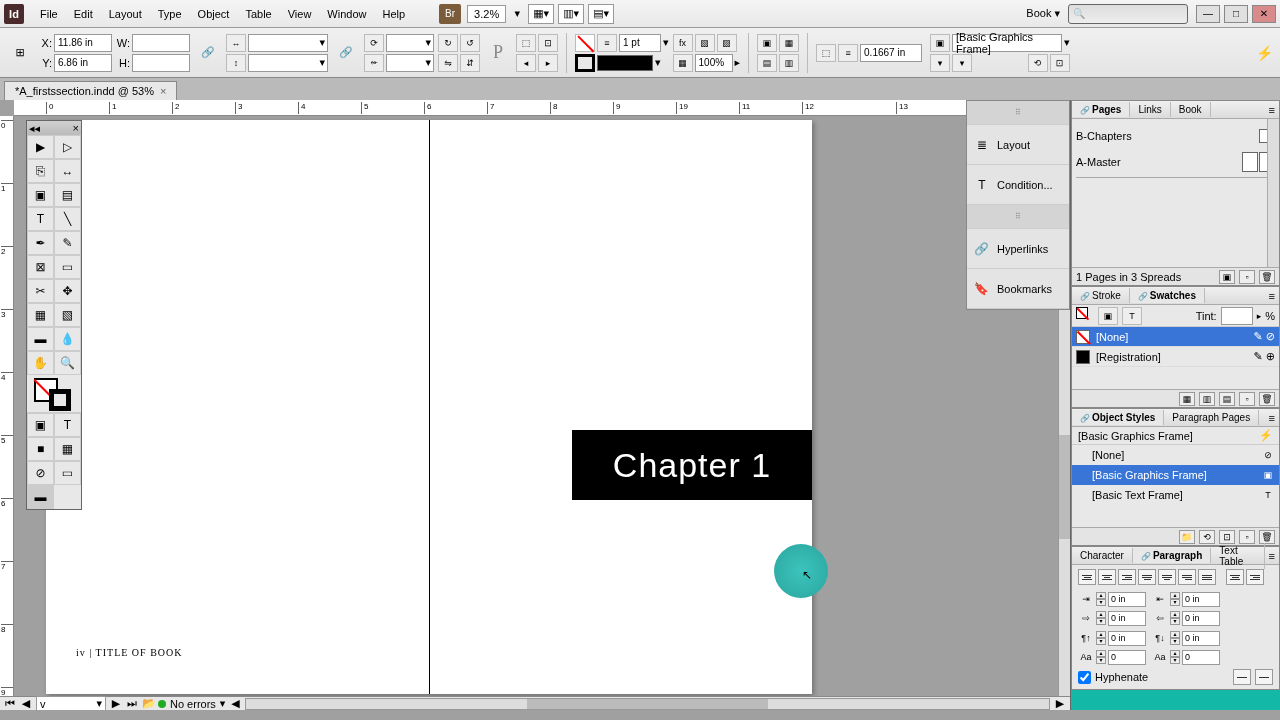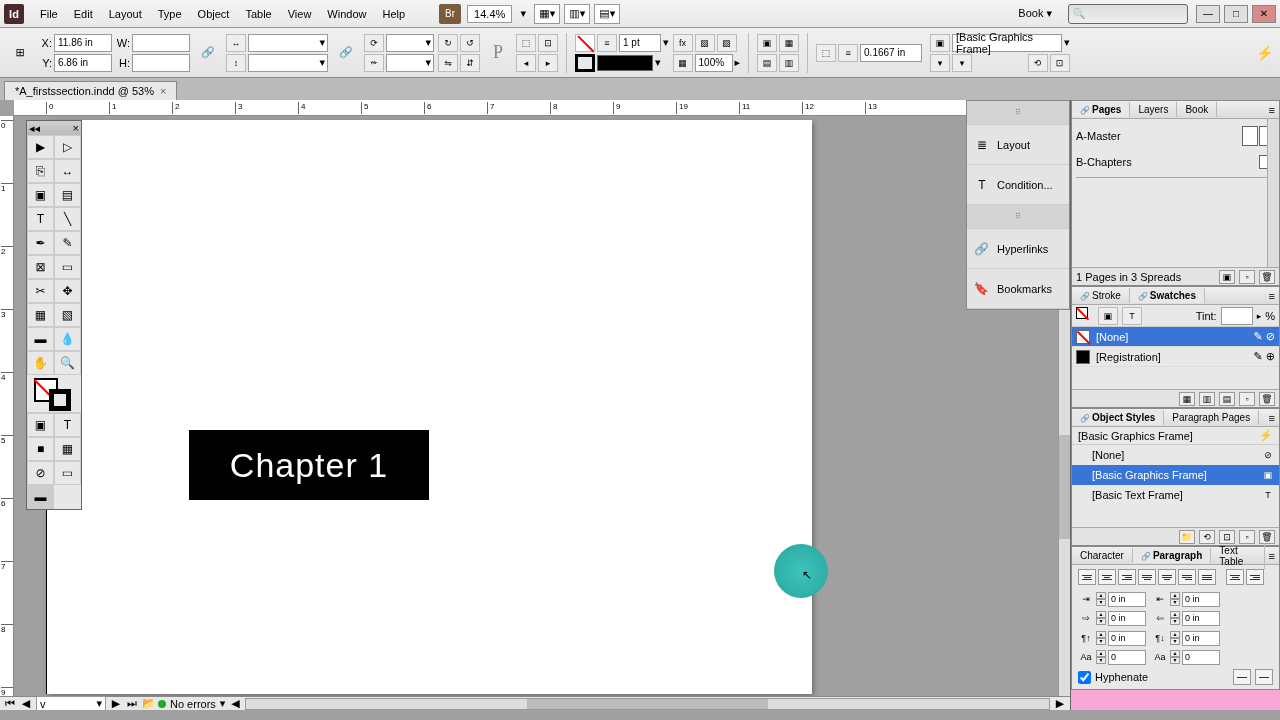"14.4%" div.zoom-pct { text: 14.4% -> 3.2% }
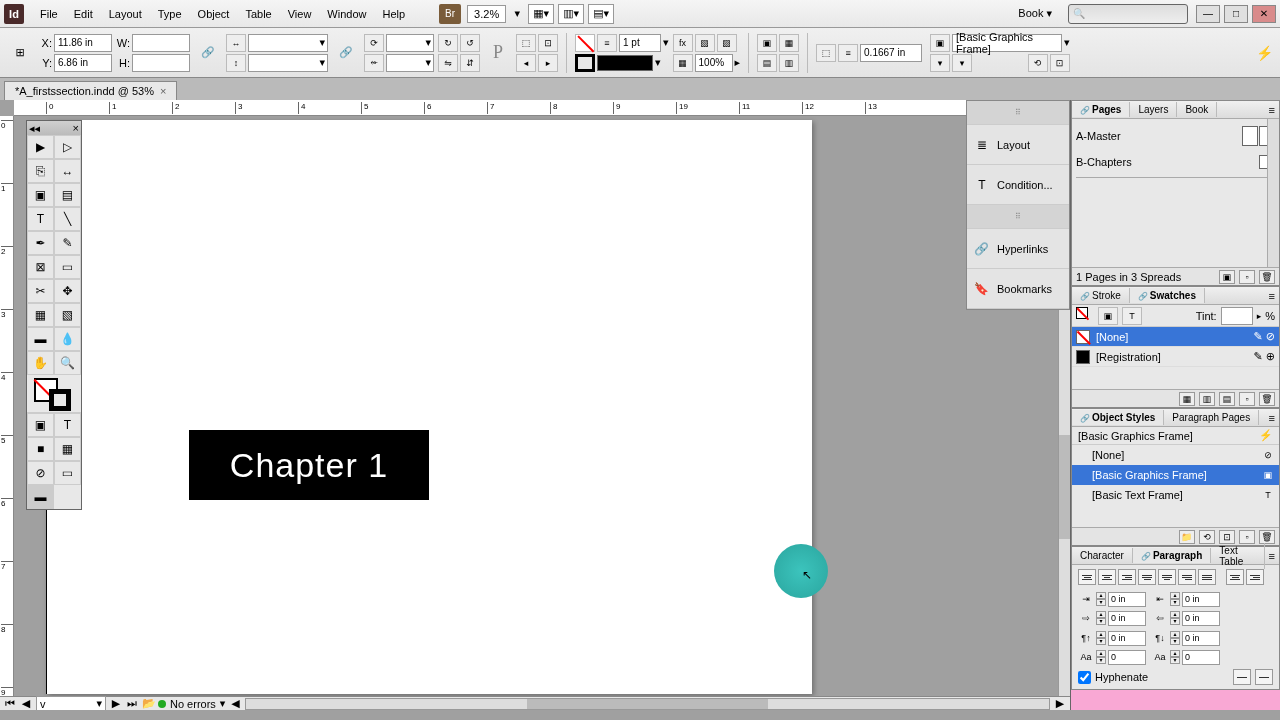"Book ▾" .workspace-dd { margin-right: 8px -> none }
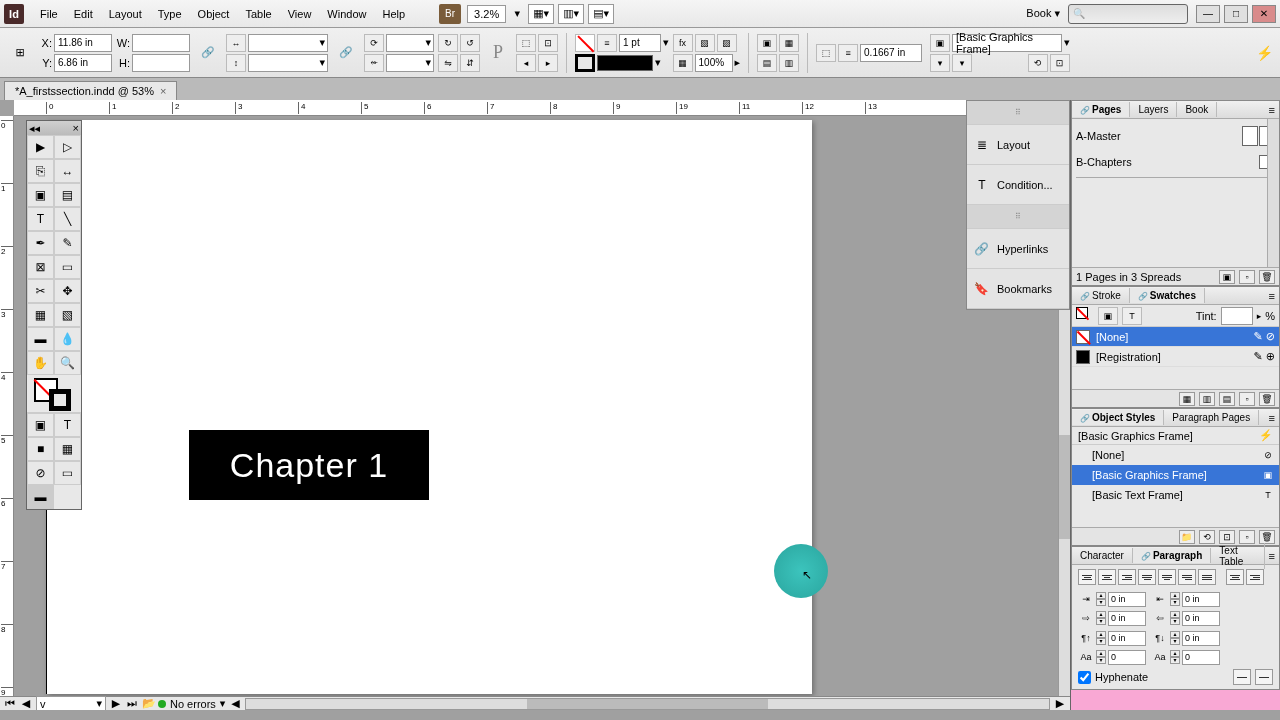"13" div.ruler-h-tick { left: 851px -> 882px }
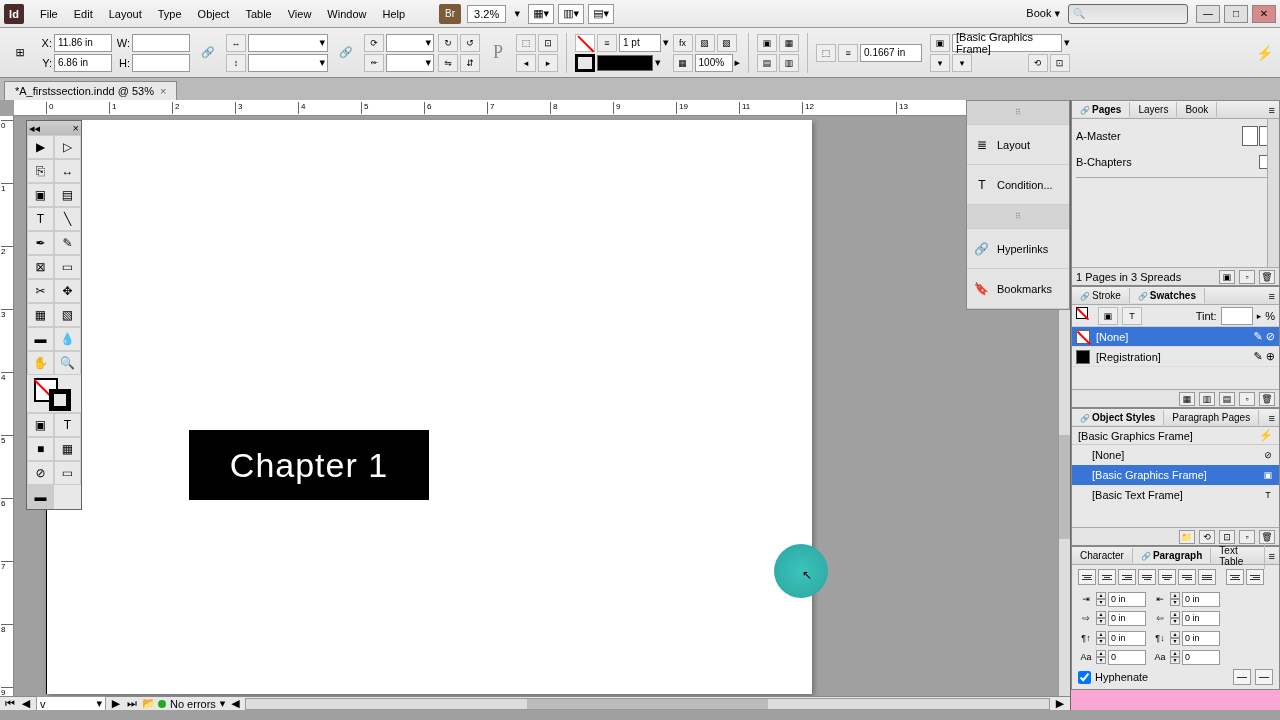"Pages" .right-panels { background: #f9a8d4 -> #14b8a6 }
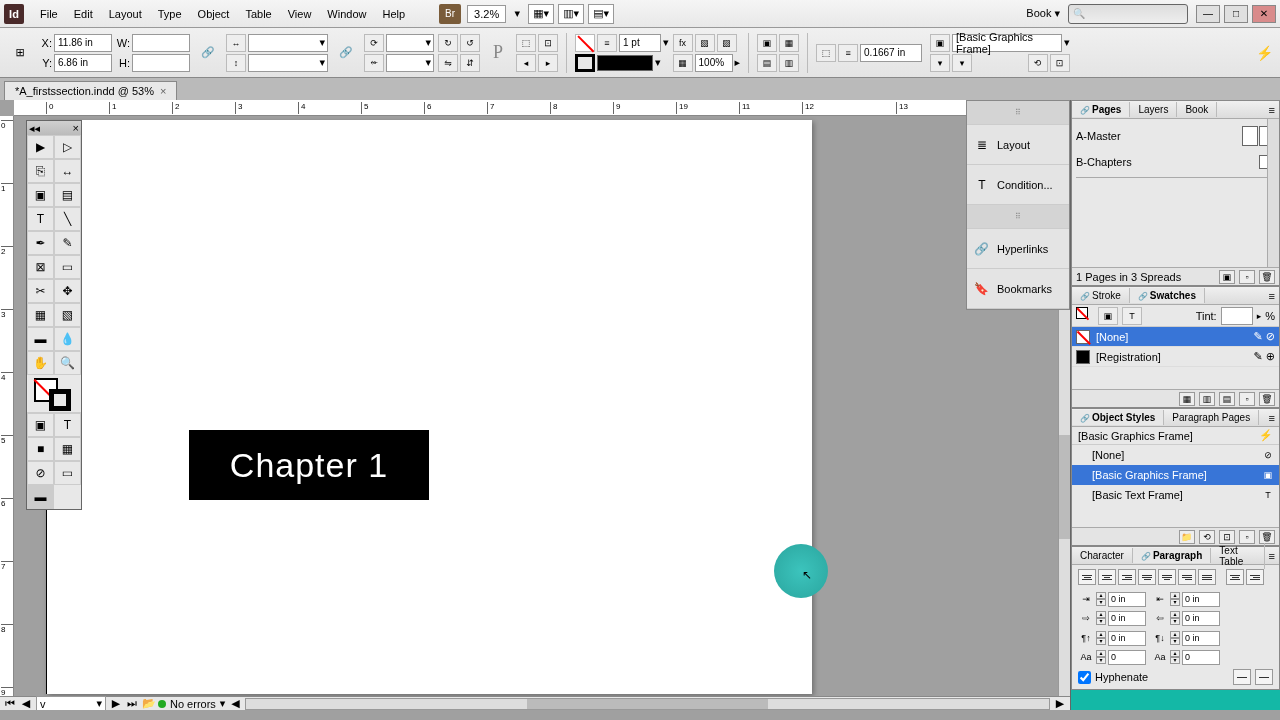"Layers" div.panel-tab { text: Layers -> Links }
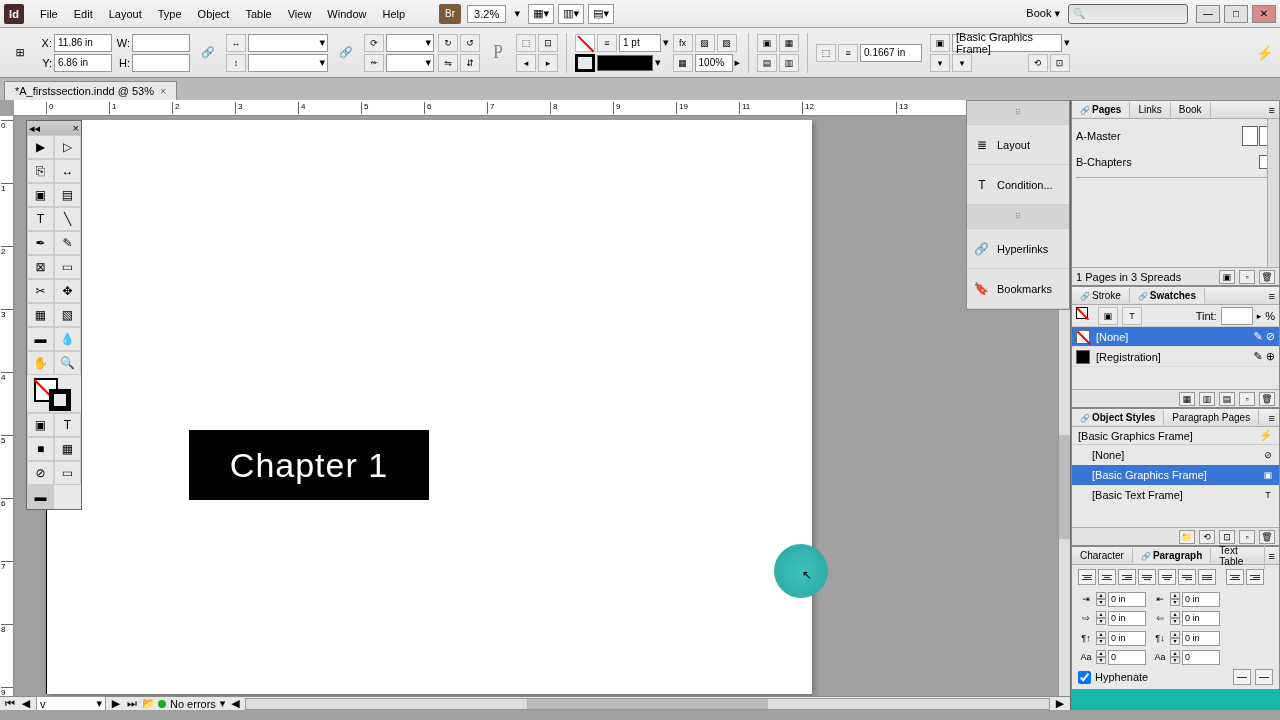"A-Master" div.master-row { order: before "B-Chapters" -> after "B-Chapters" }
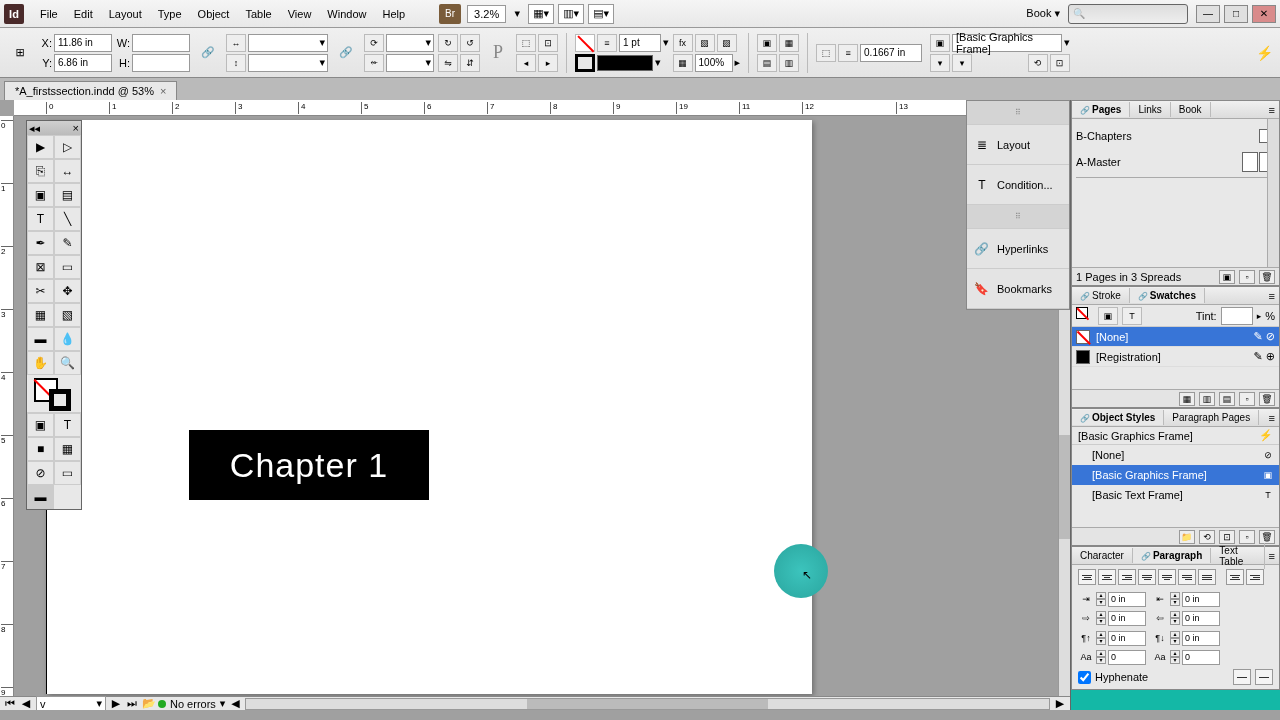"iv | TITLE OF BOOK" div.page-left { html: none -> <div> <div>iv | TITLE OF BOOK</div> </div> }
